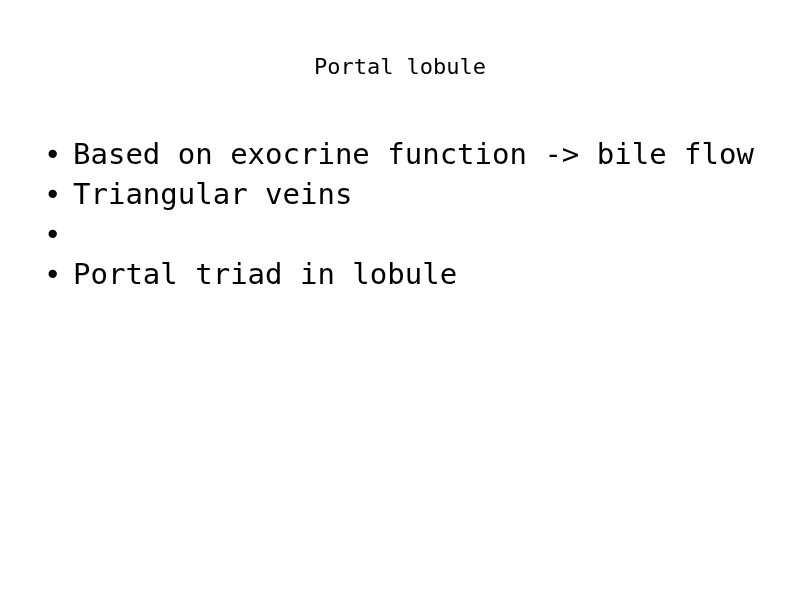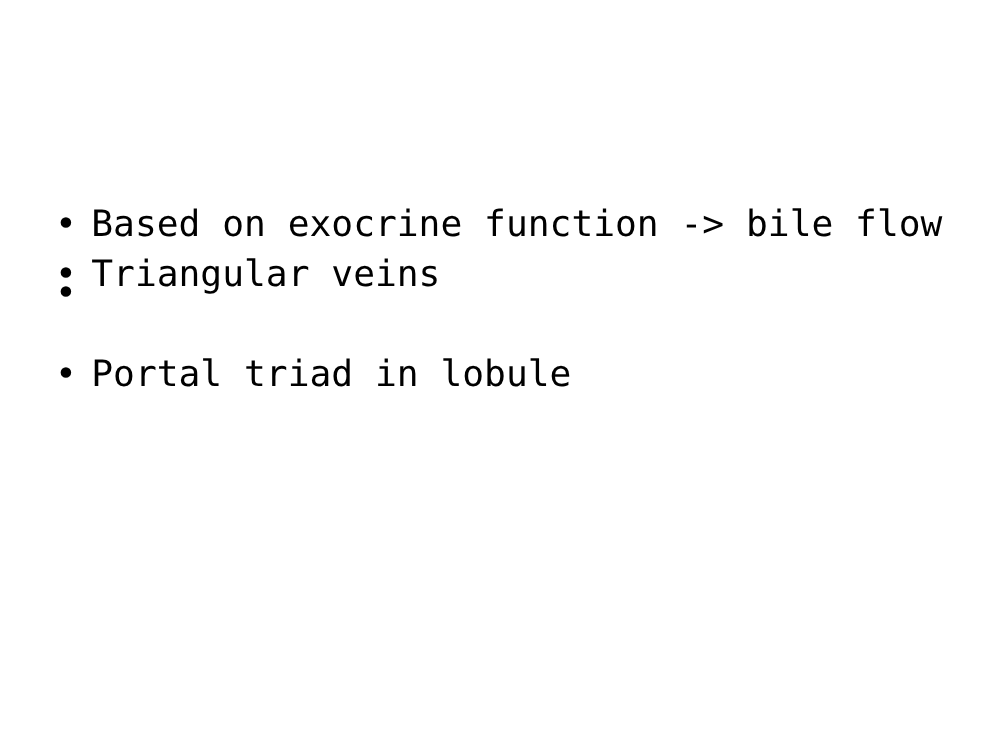"Portal lobule" div.slide-title { html: none -> <div>Portal lobule</div> }
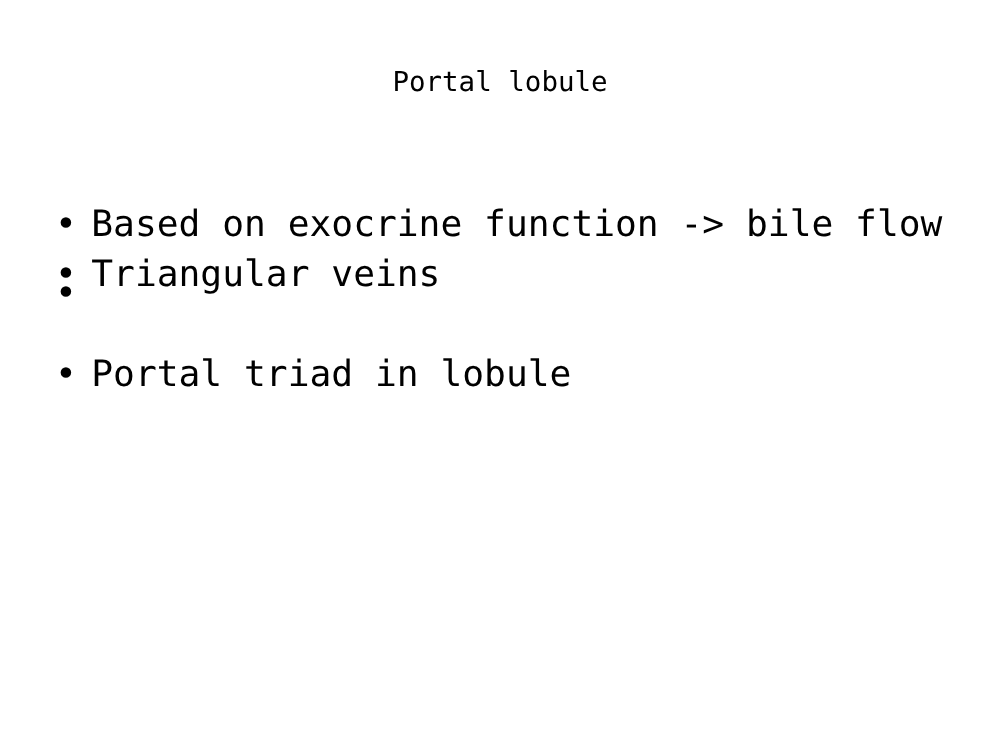"Based on exocrine function ->" .bullet-text { margin-top: 25px -> none }
